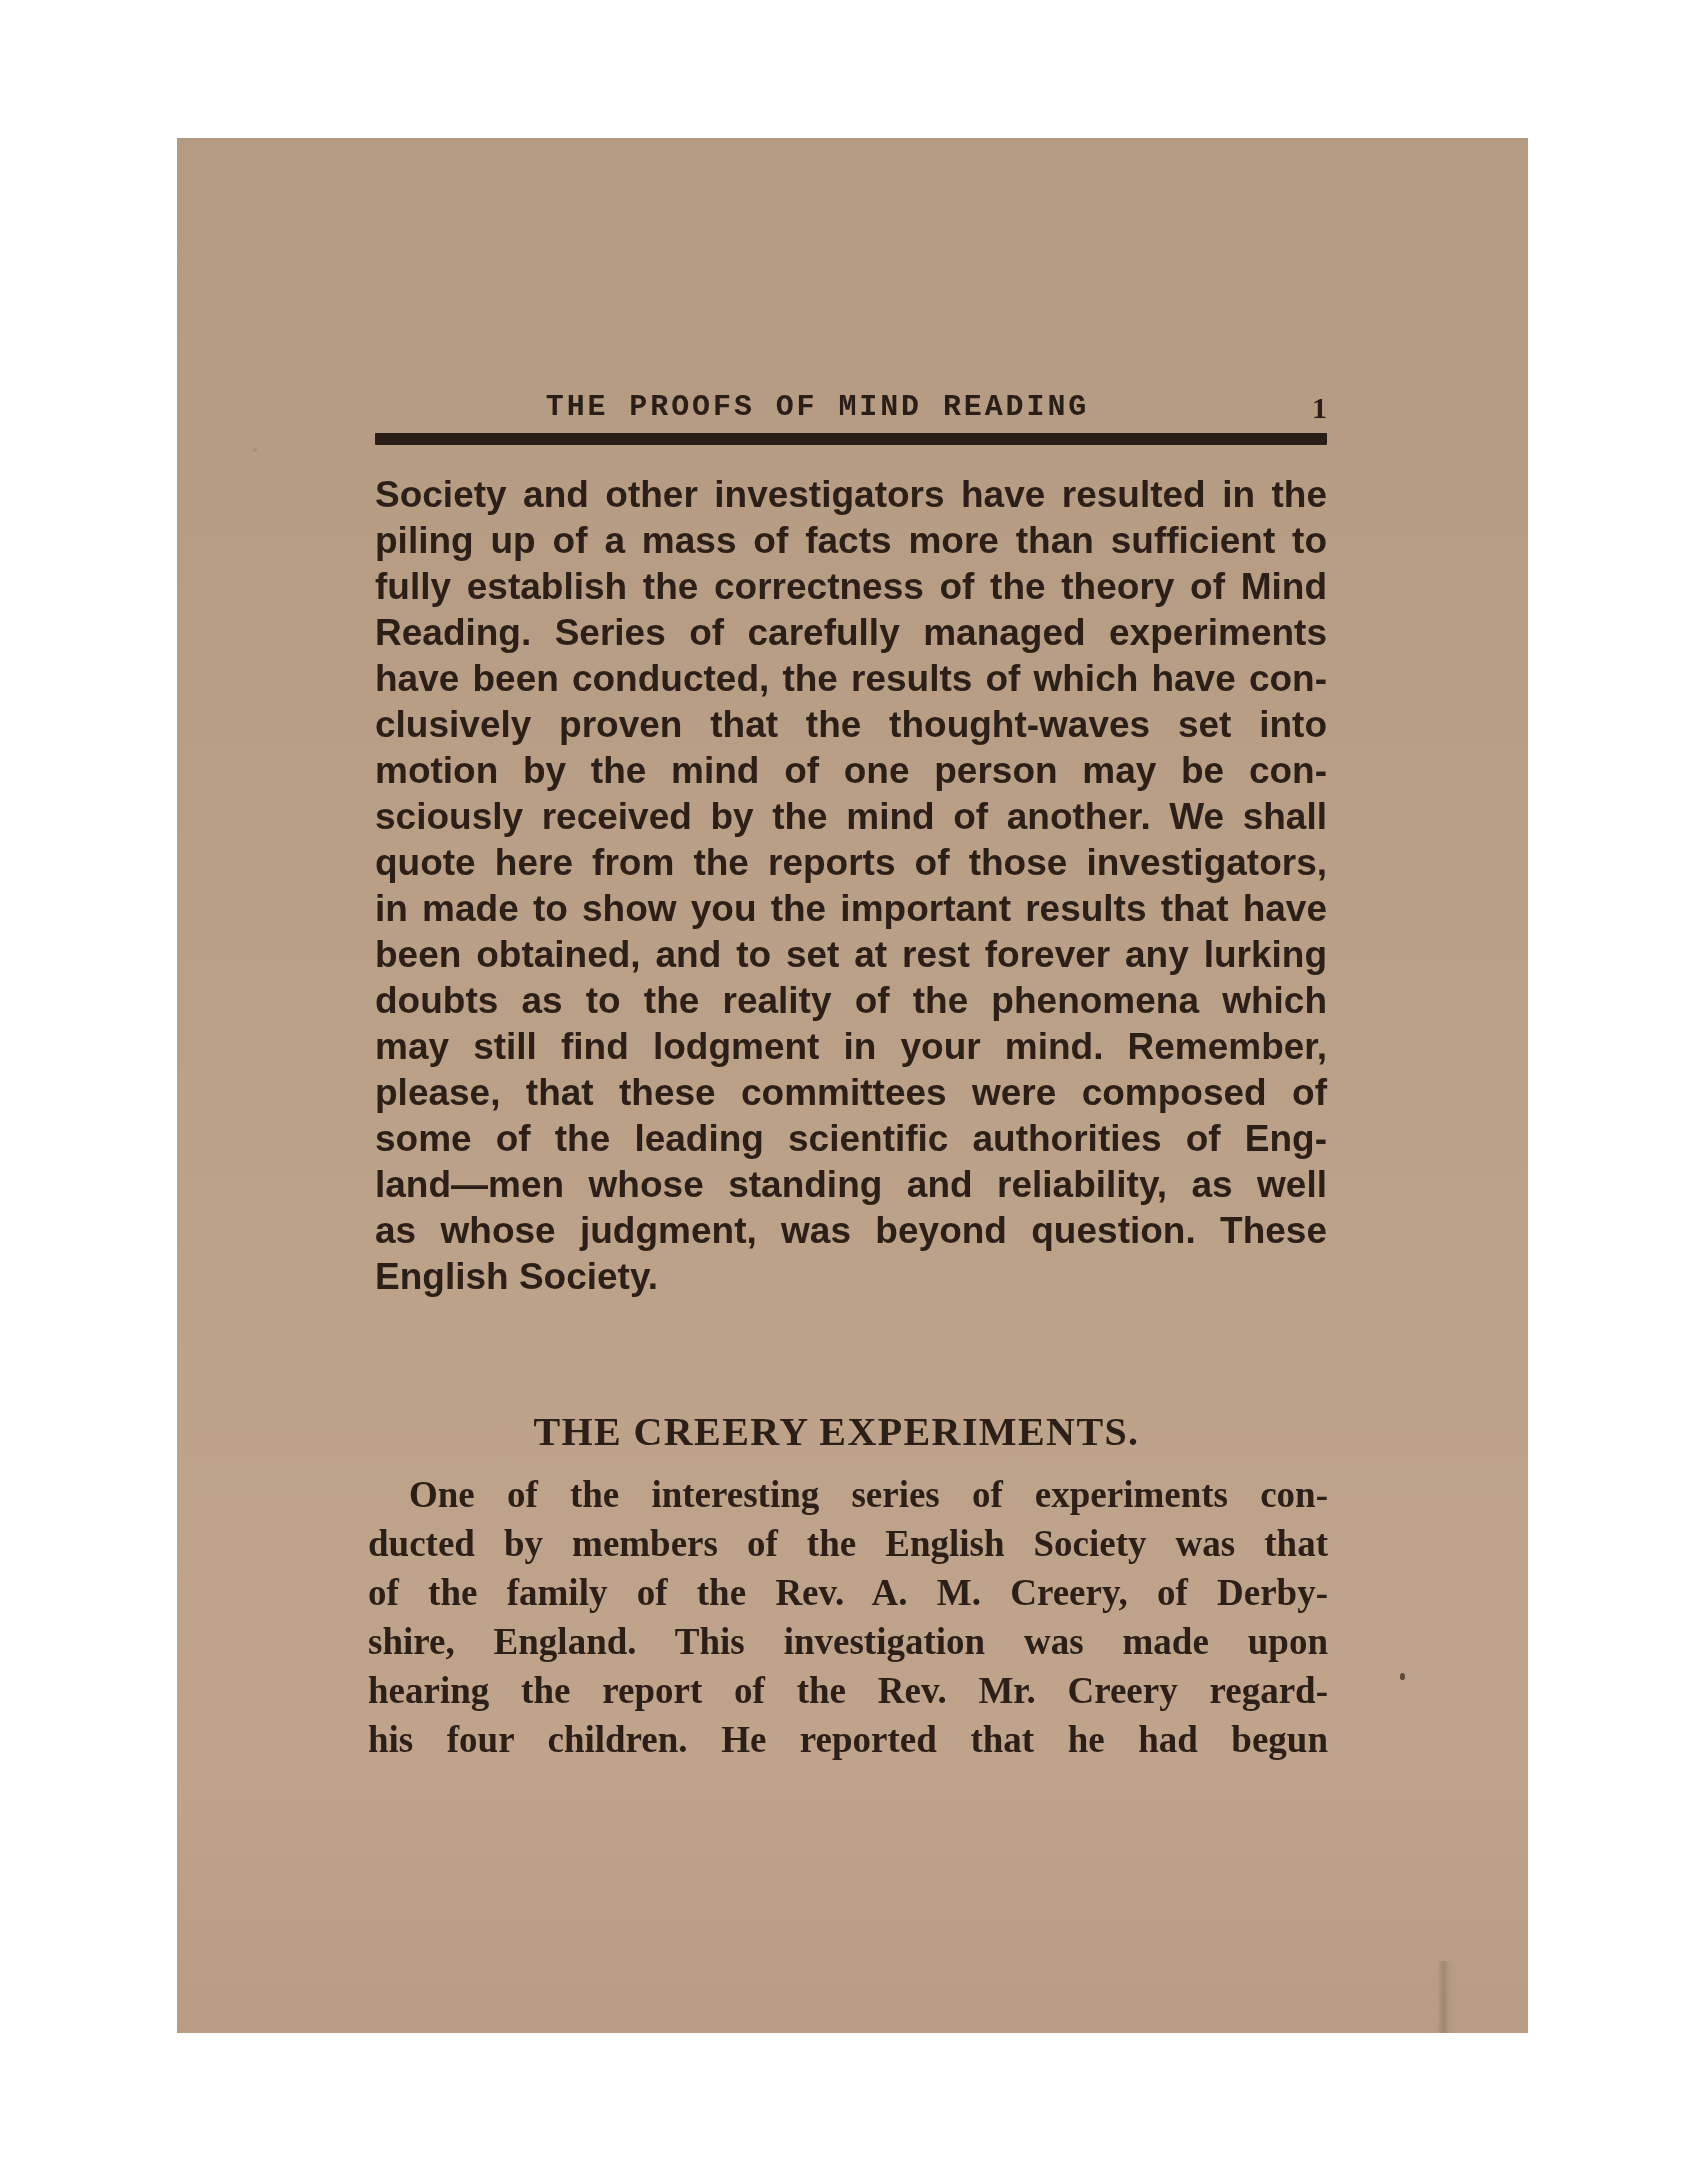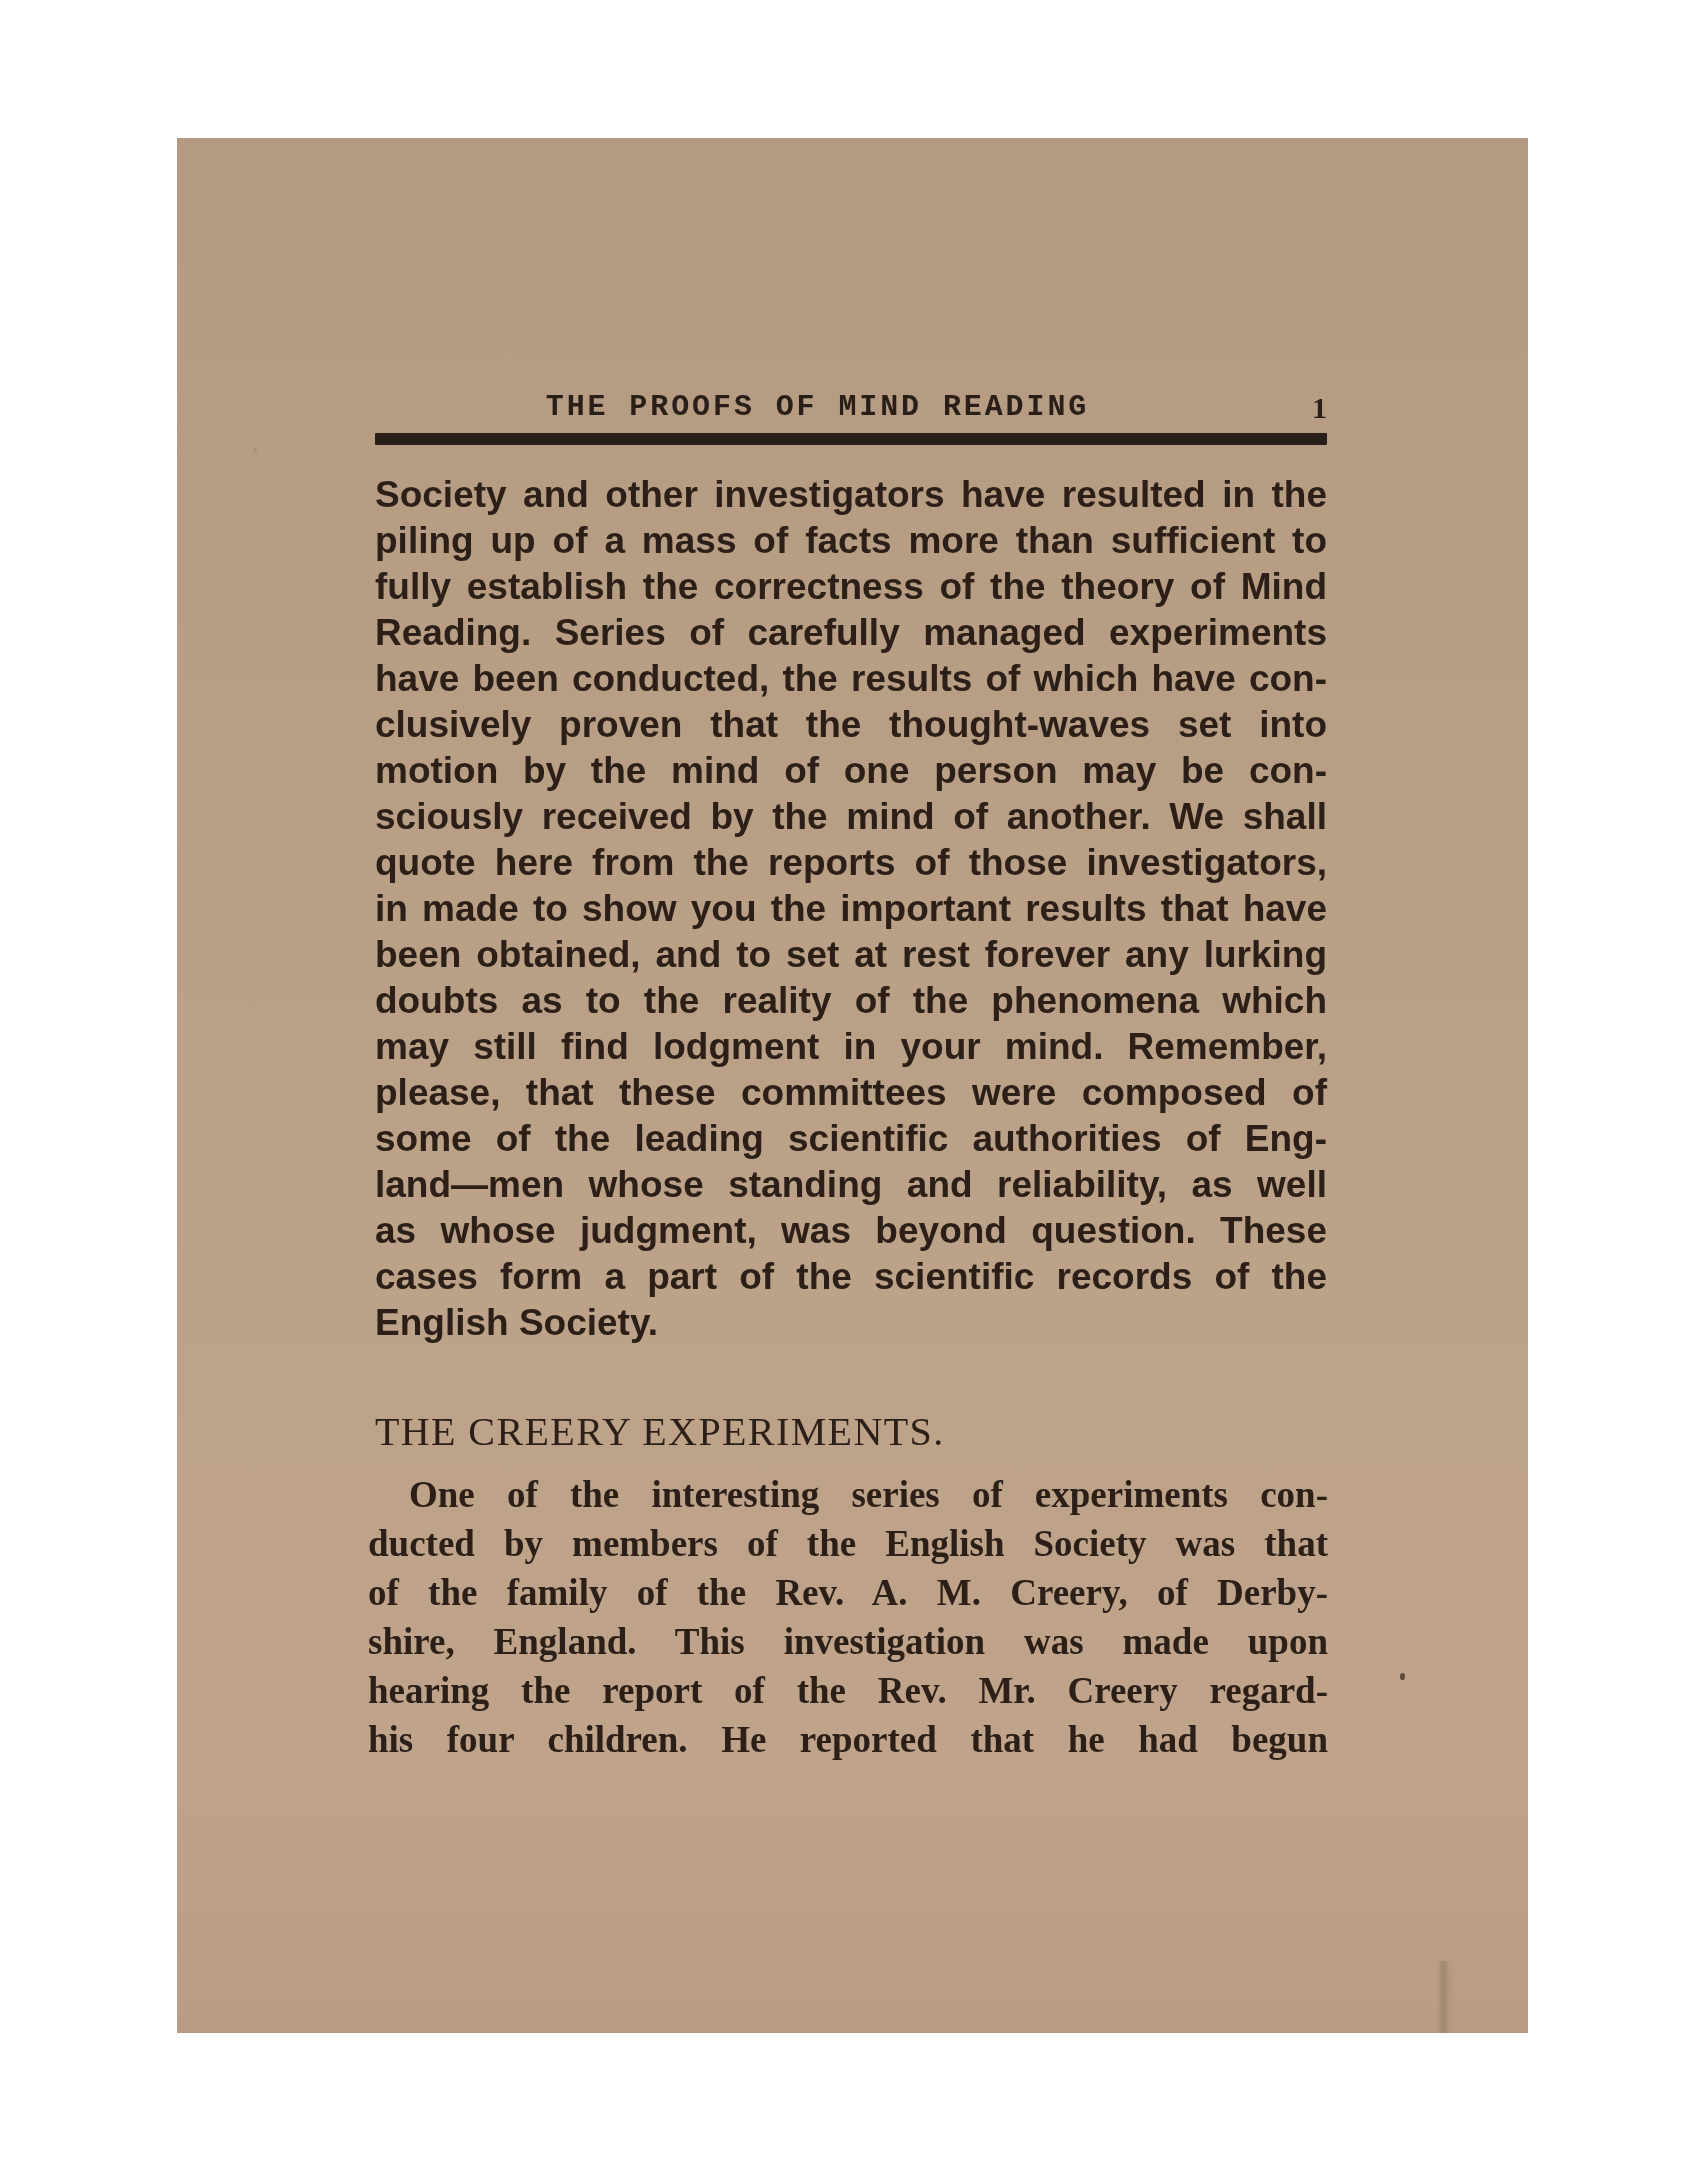"cases form a part of" span.line { html: <span>cases form a part of the scientific records of the</span> -> none }
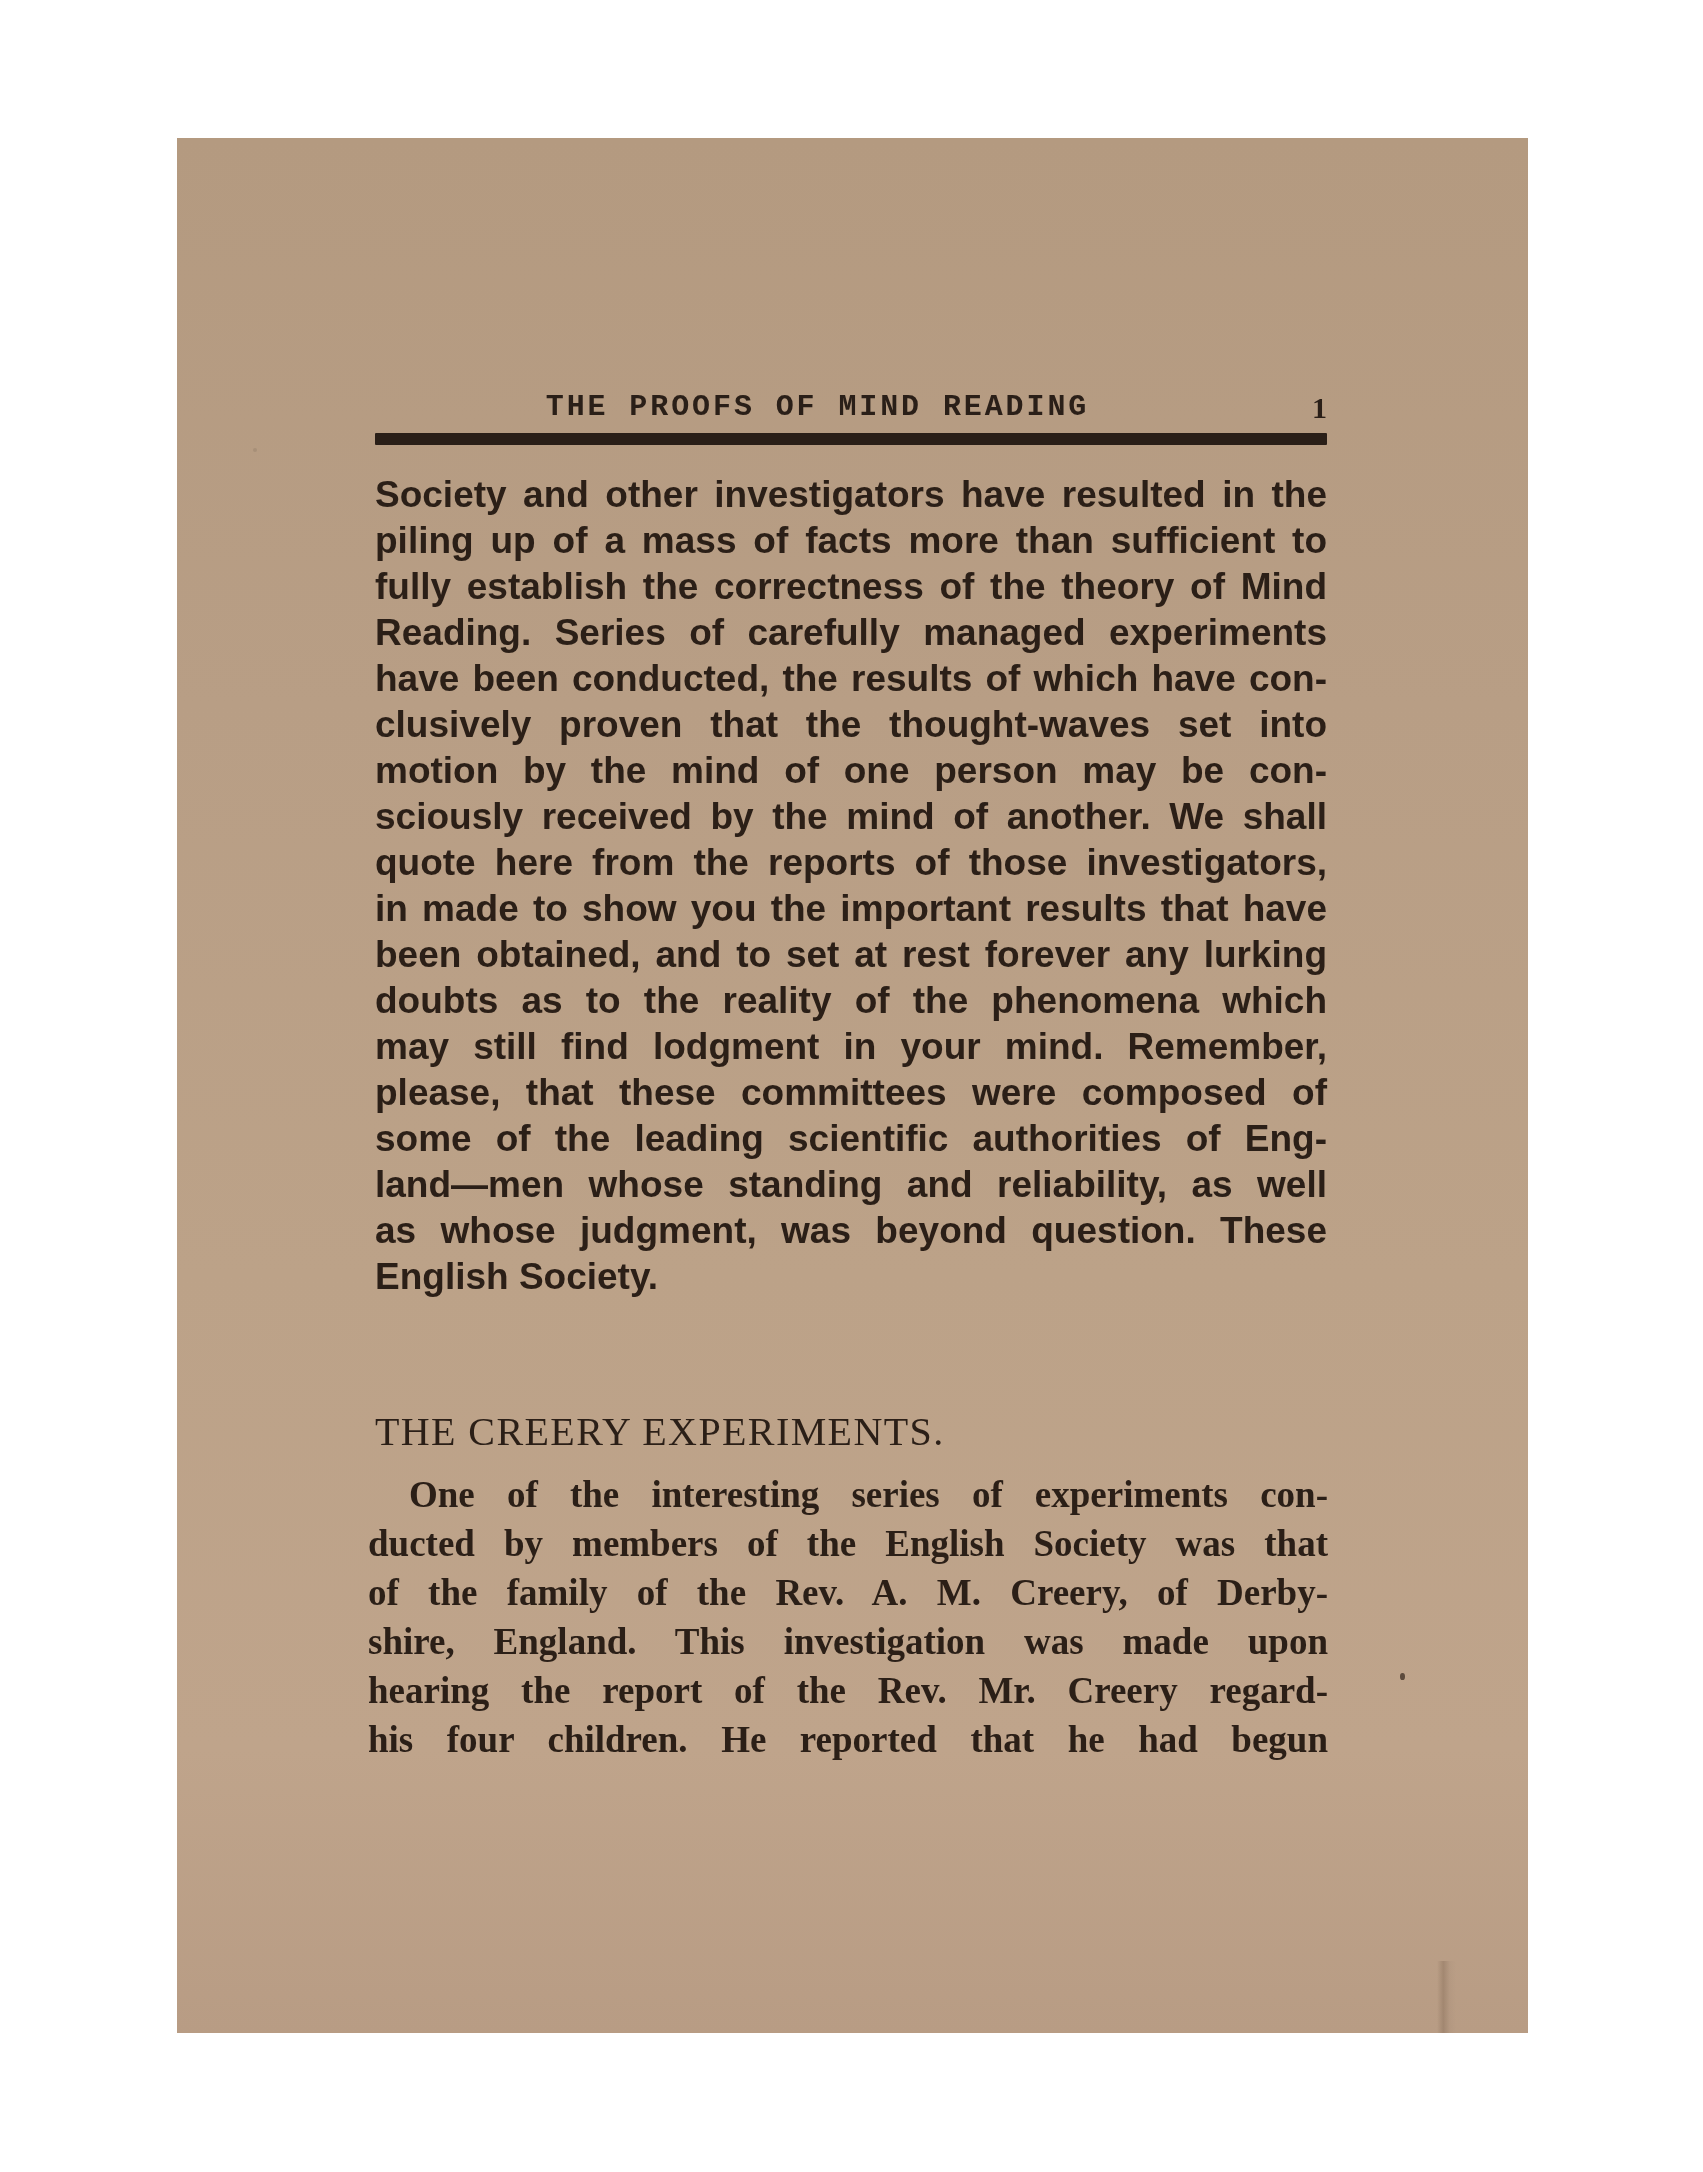"THE CREERY EXPERIMENTS." .section-heading { font-weight: normal -> bold; text-align: left -> center }
